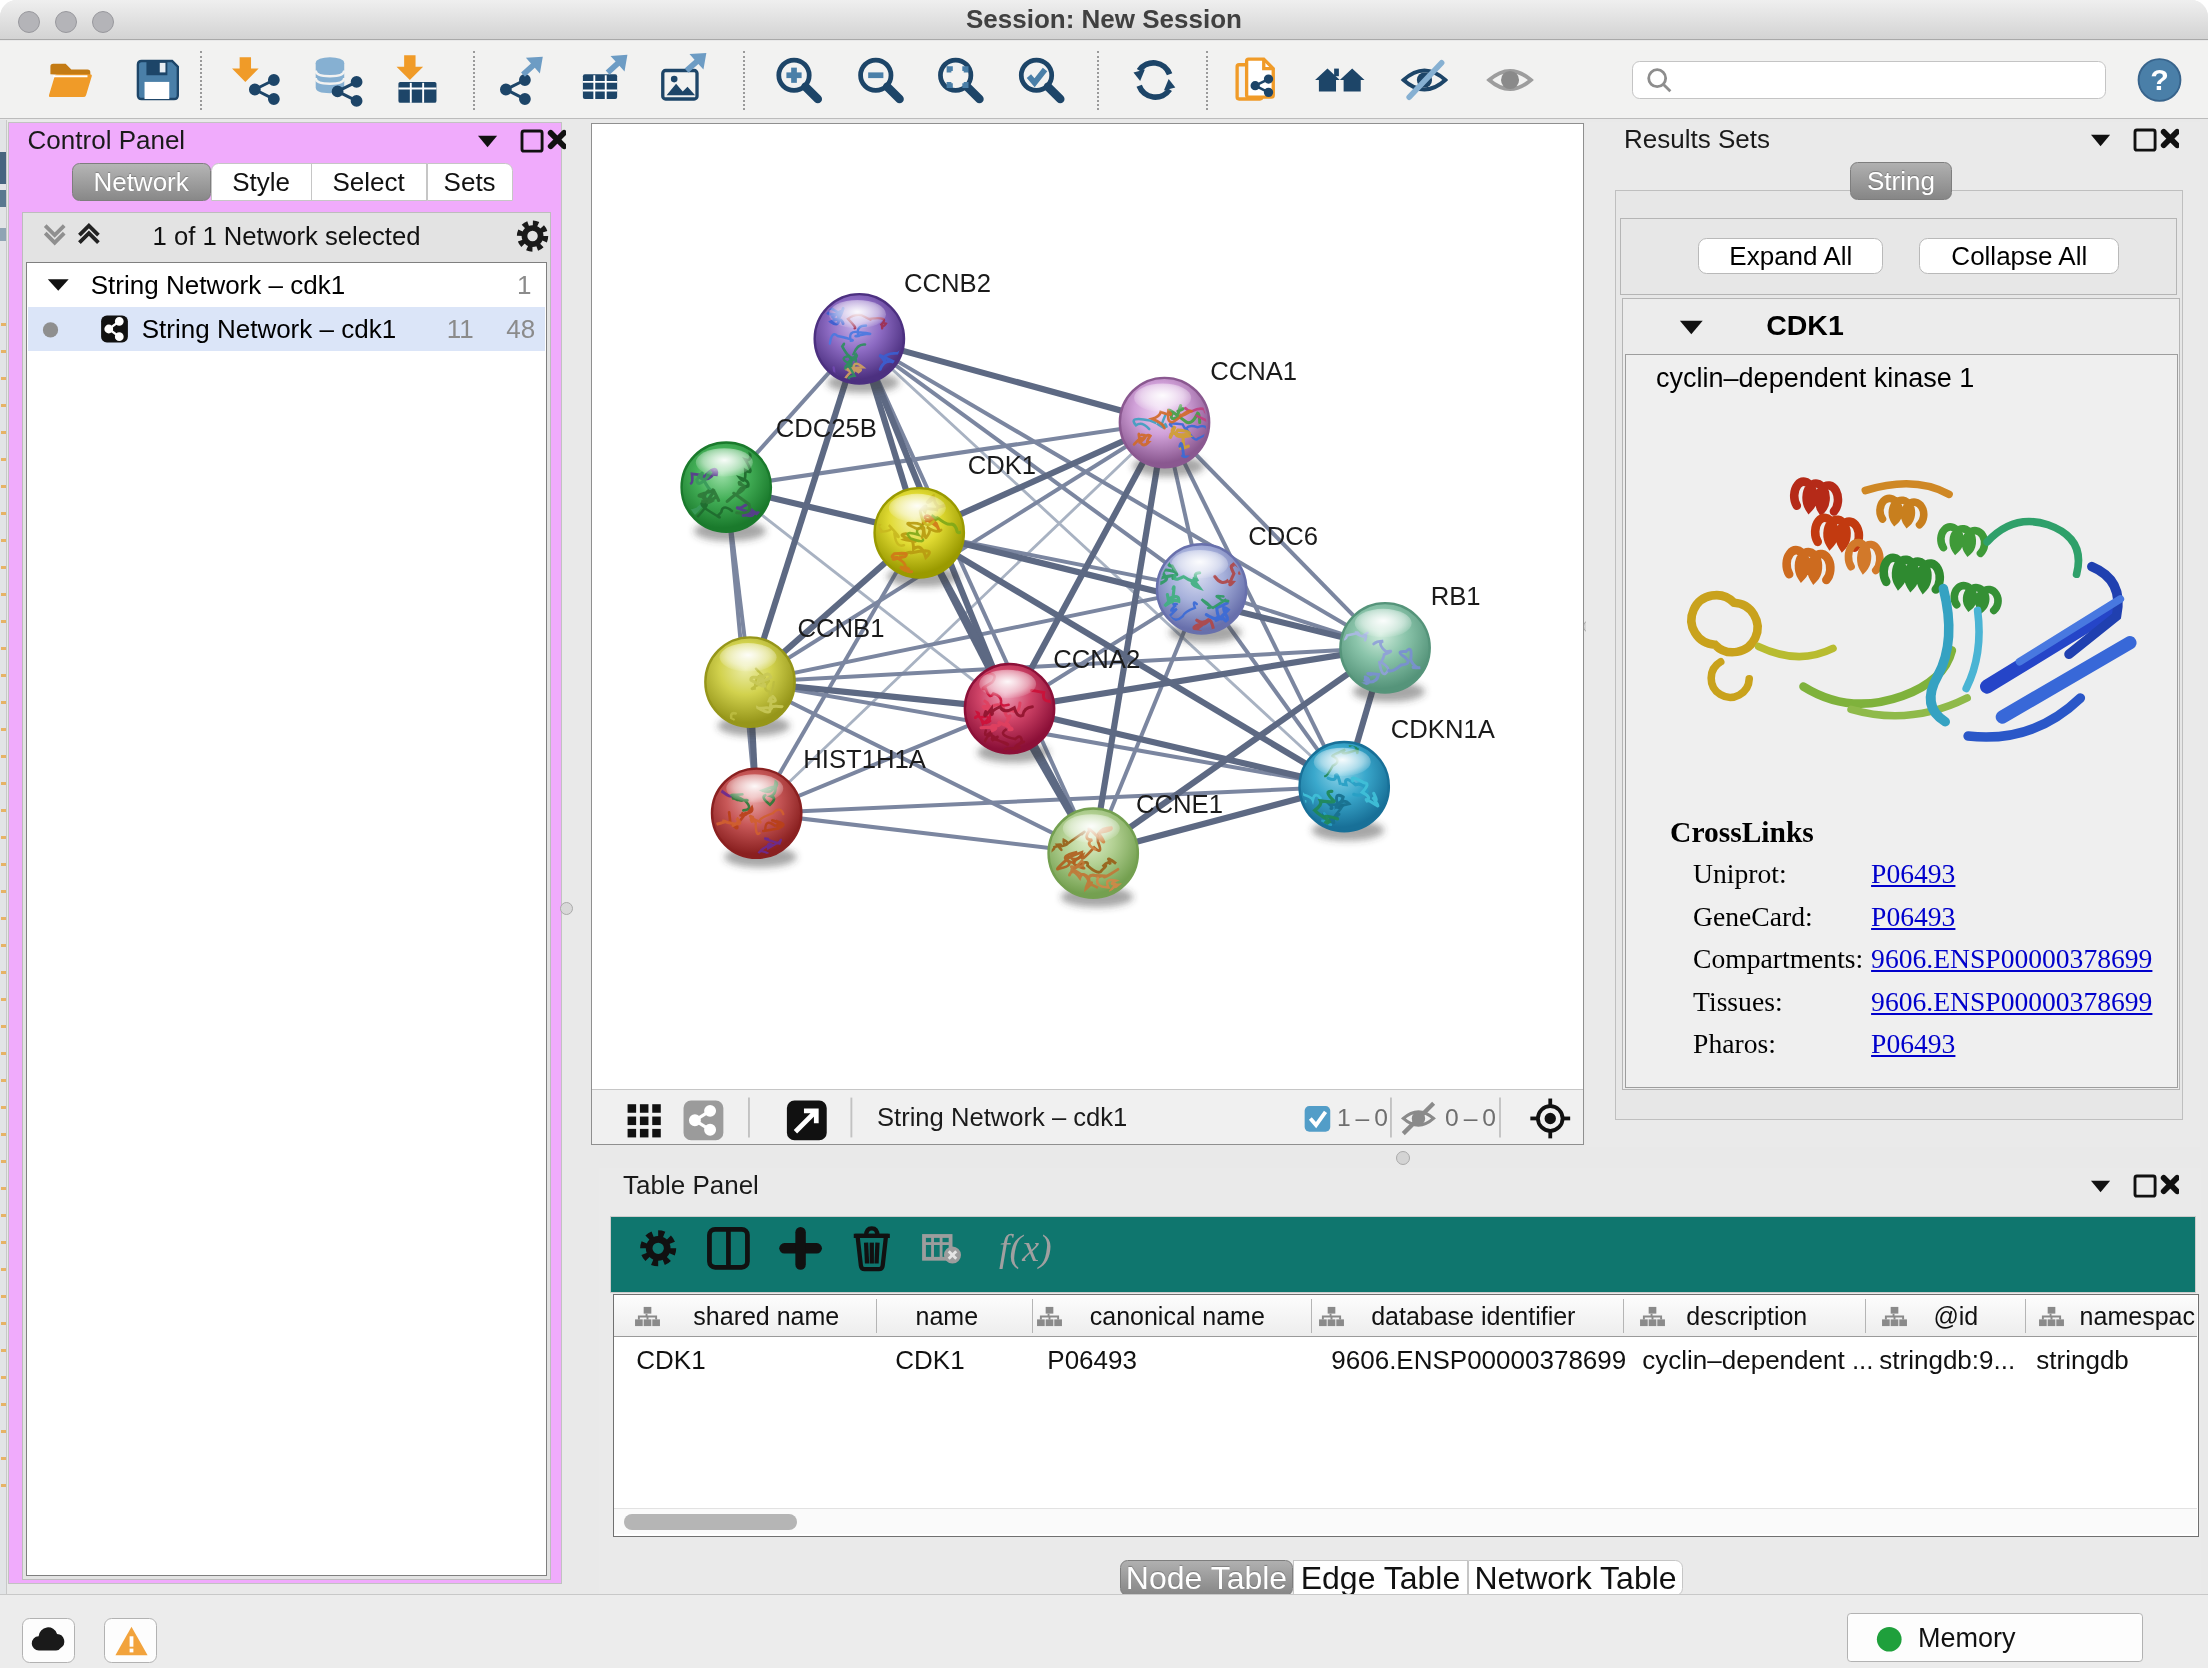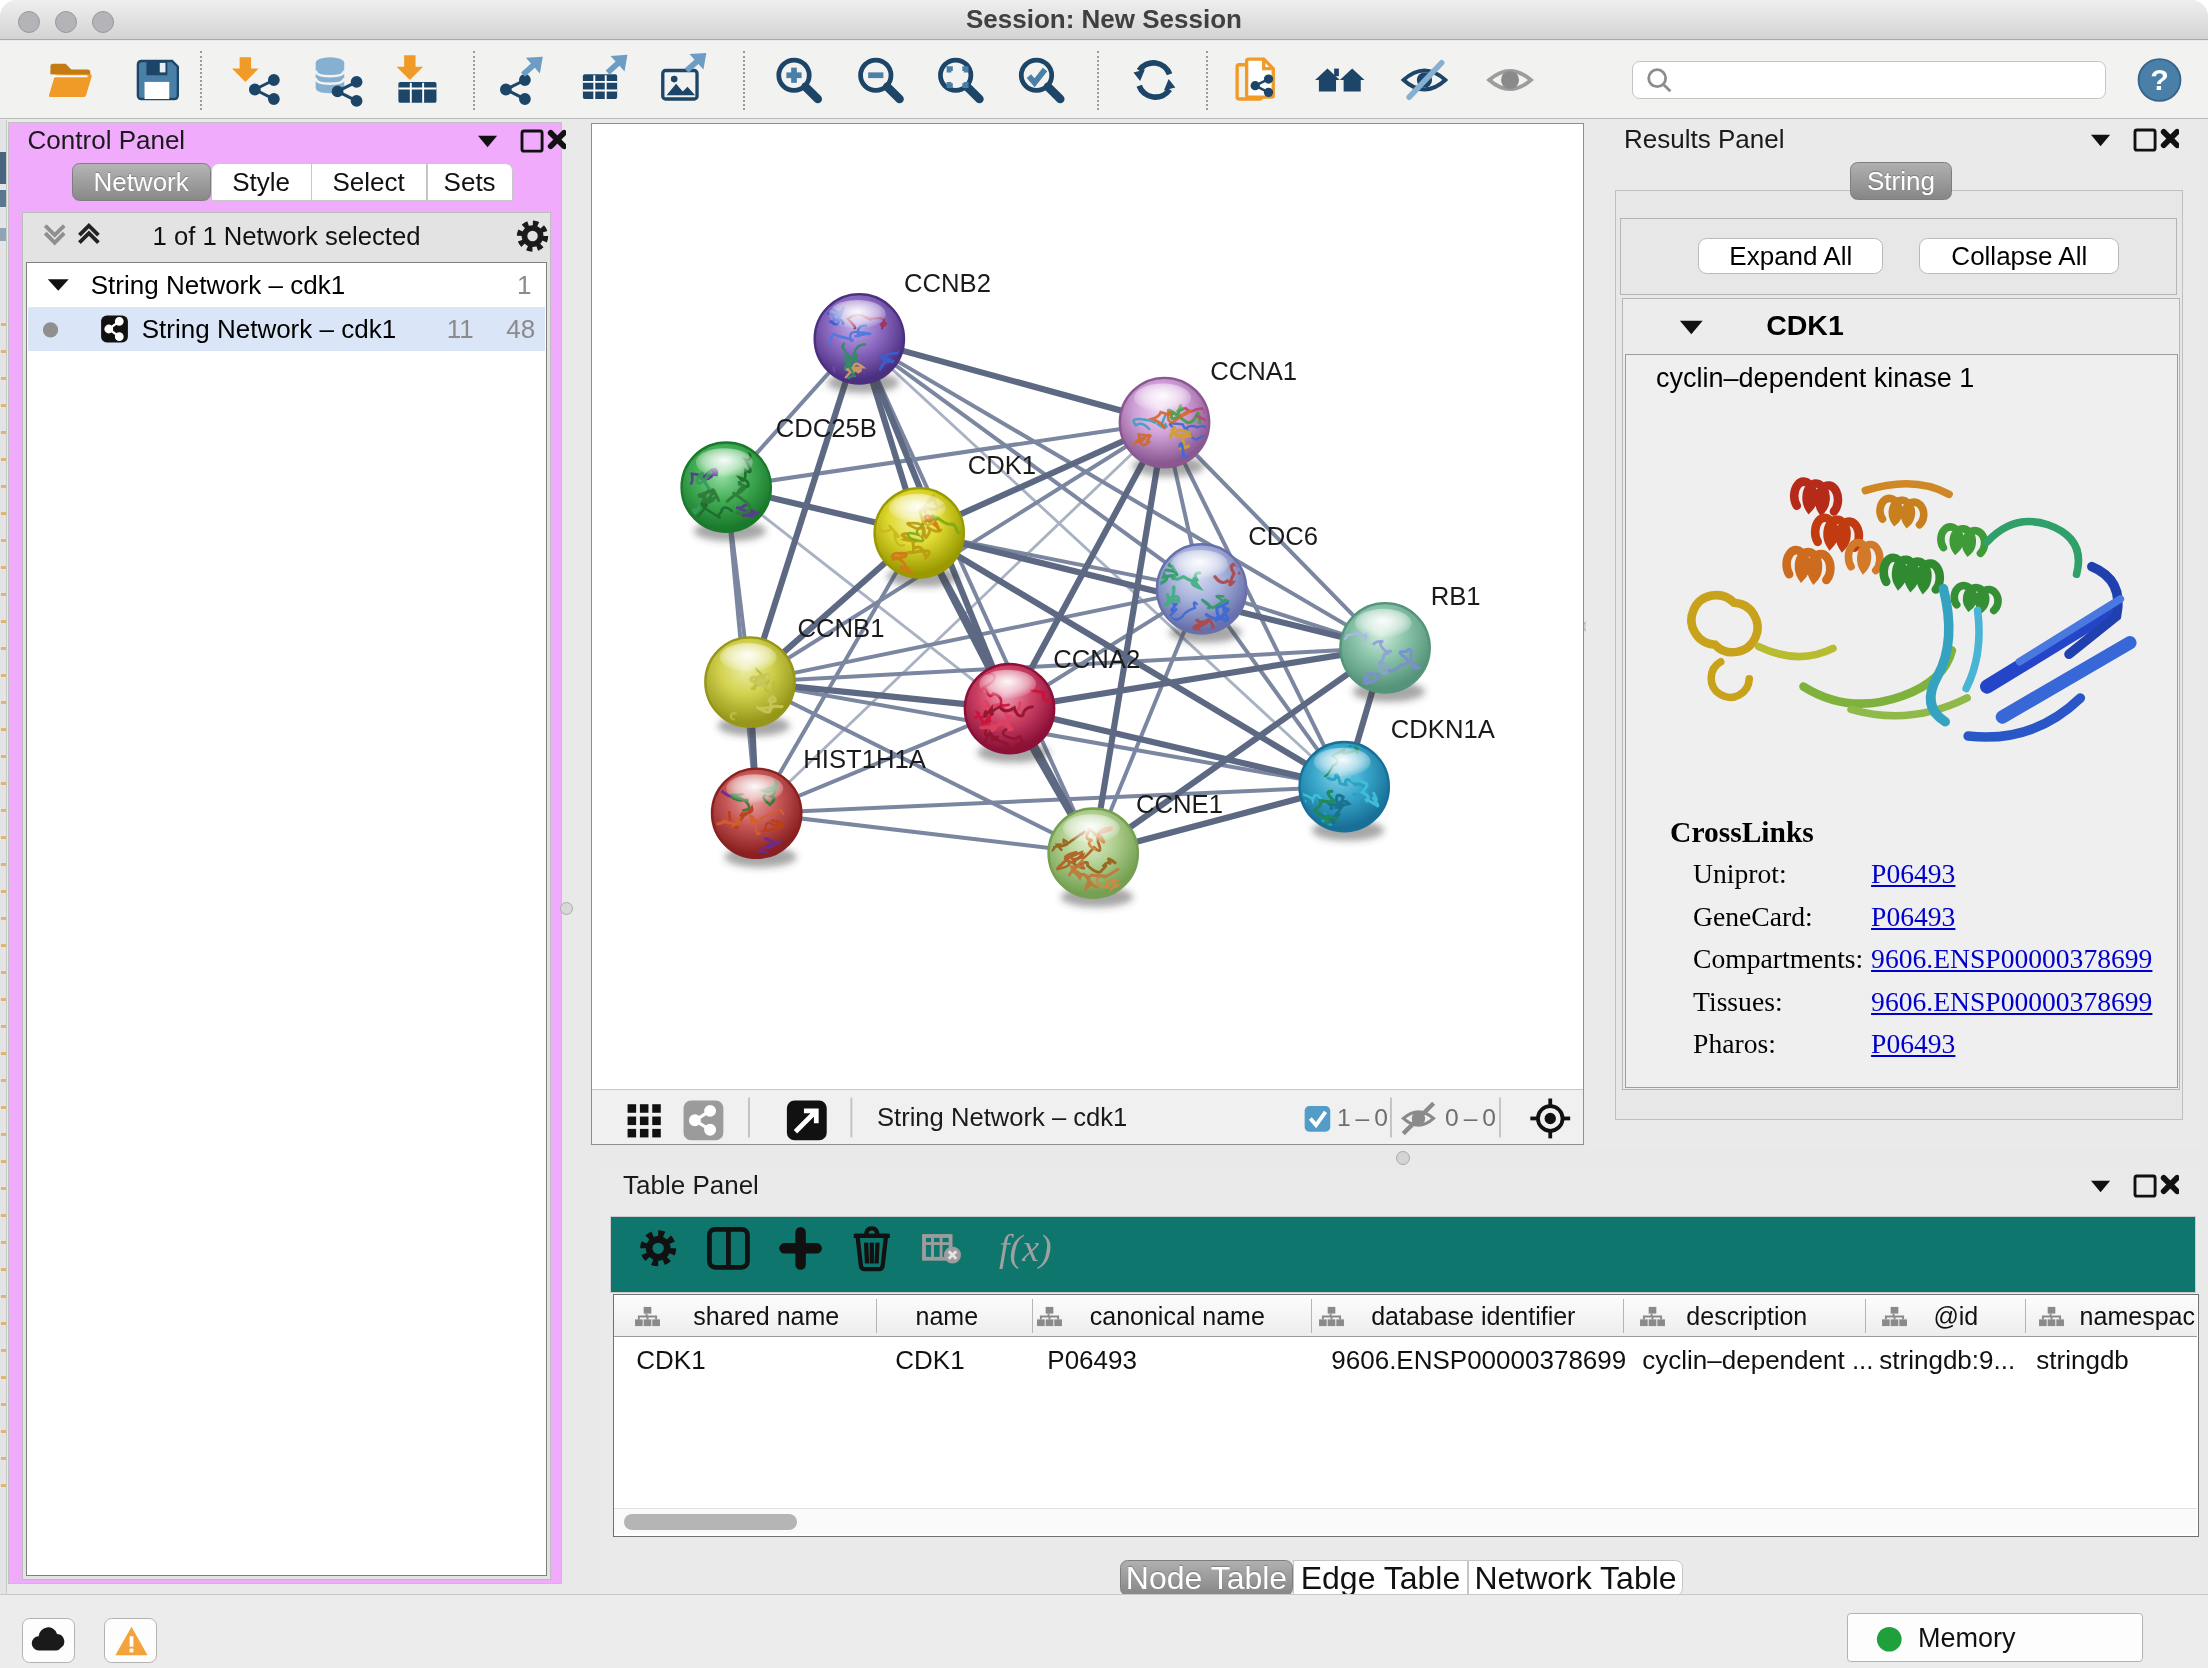"Results Panel" div.phead { text: Panel -> Sets }
